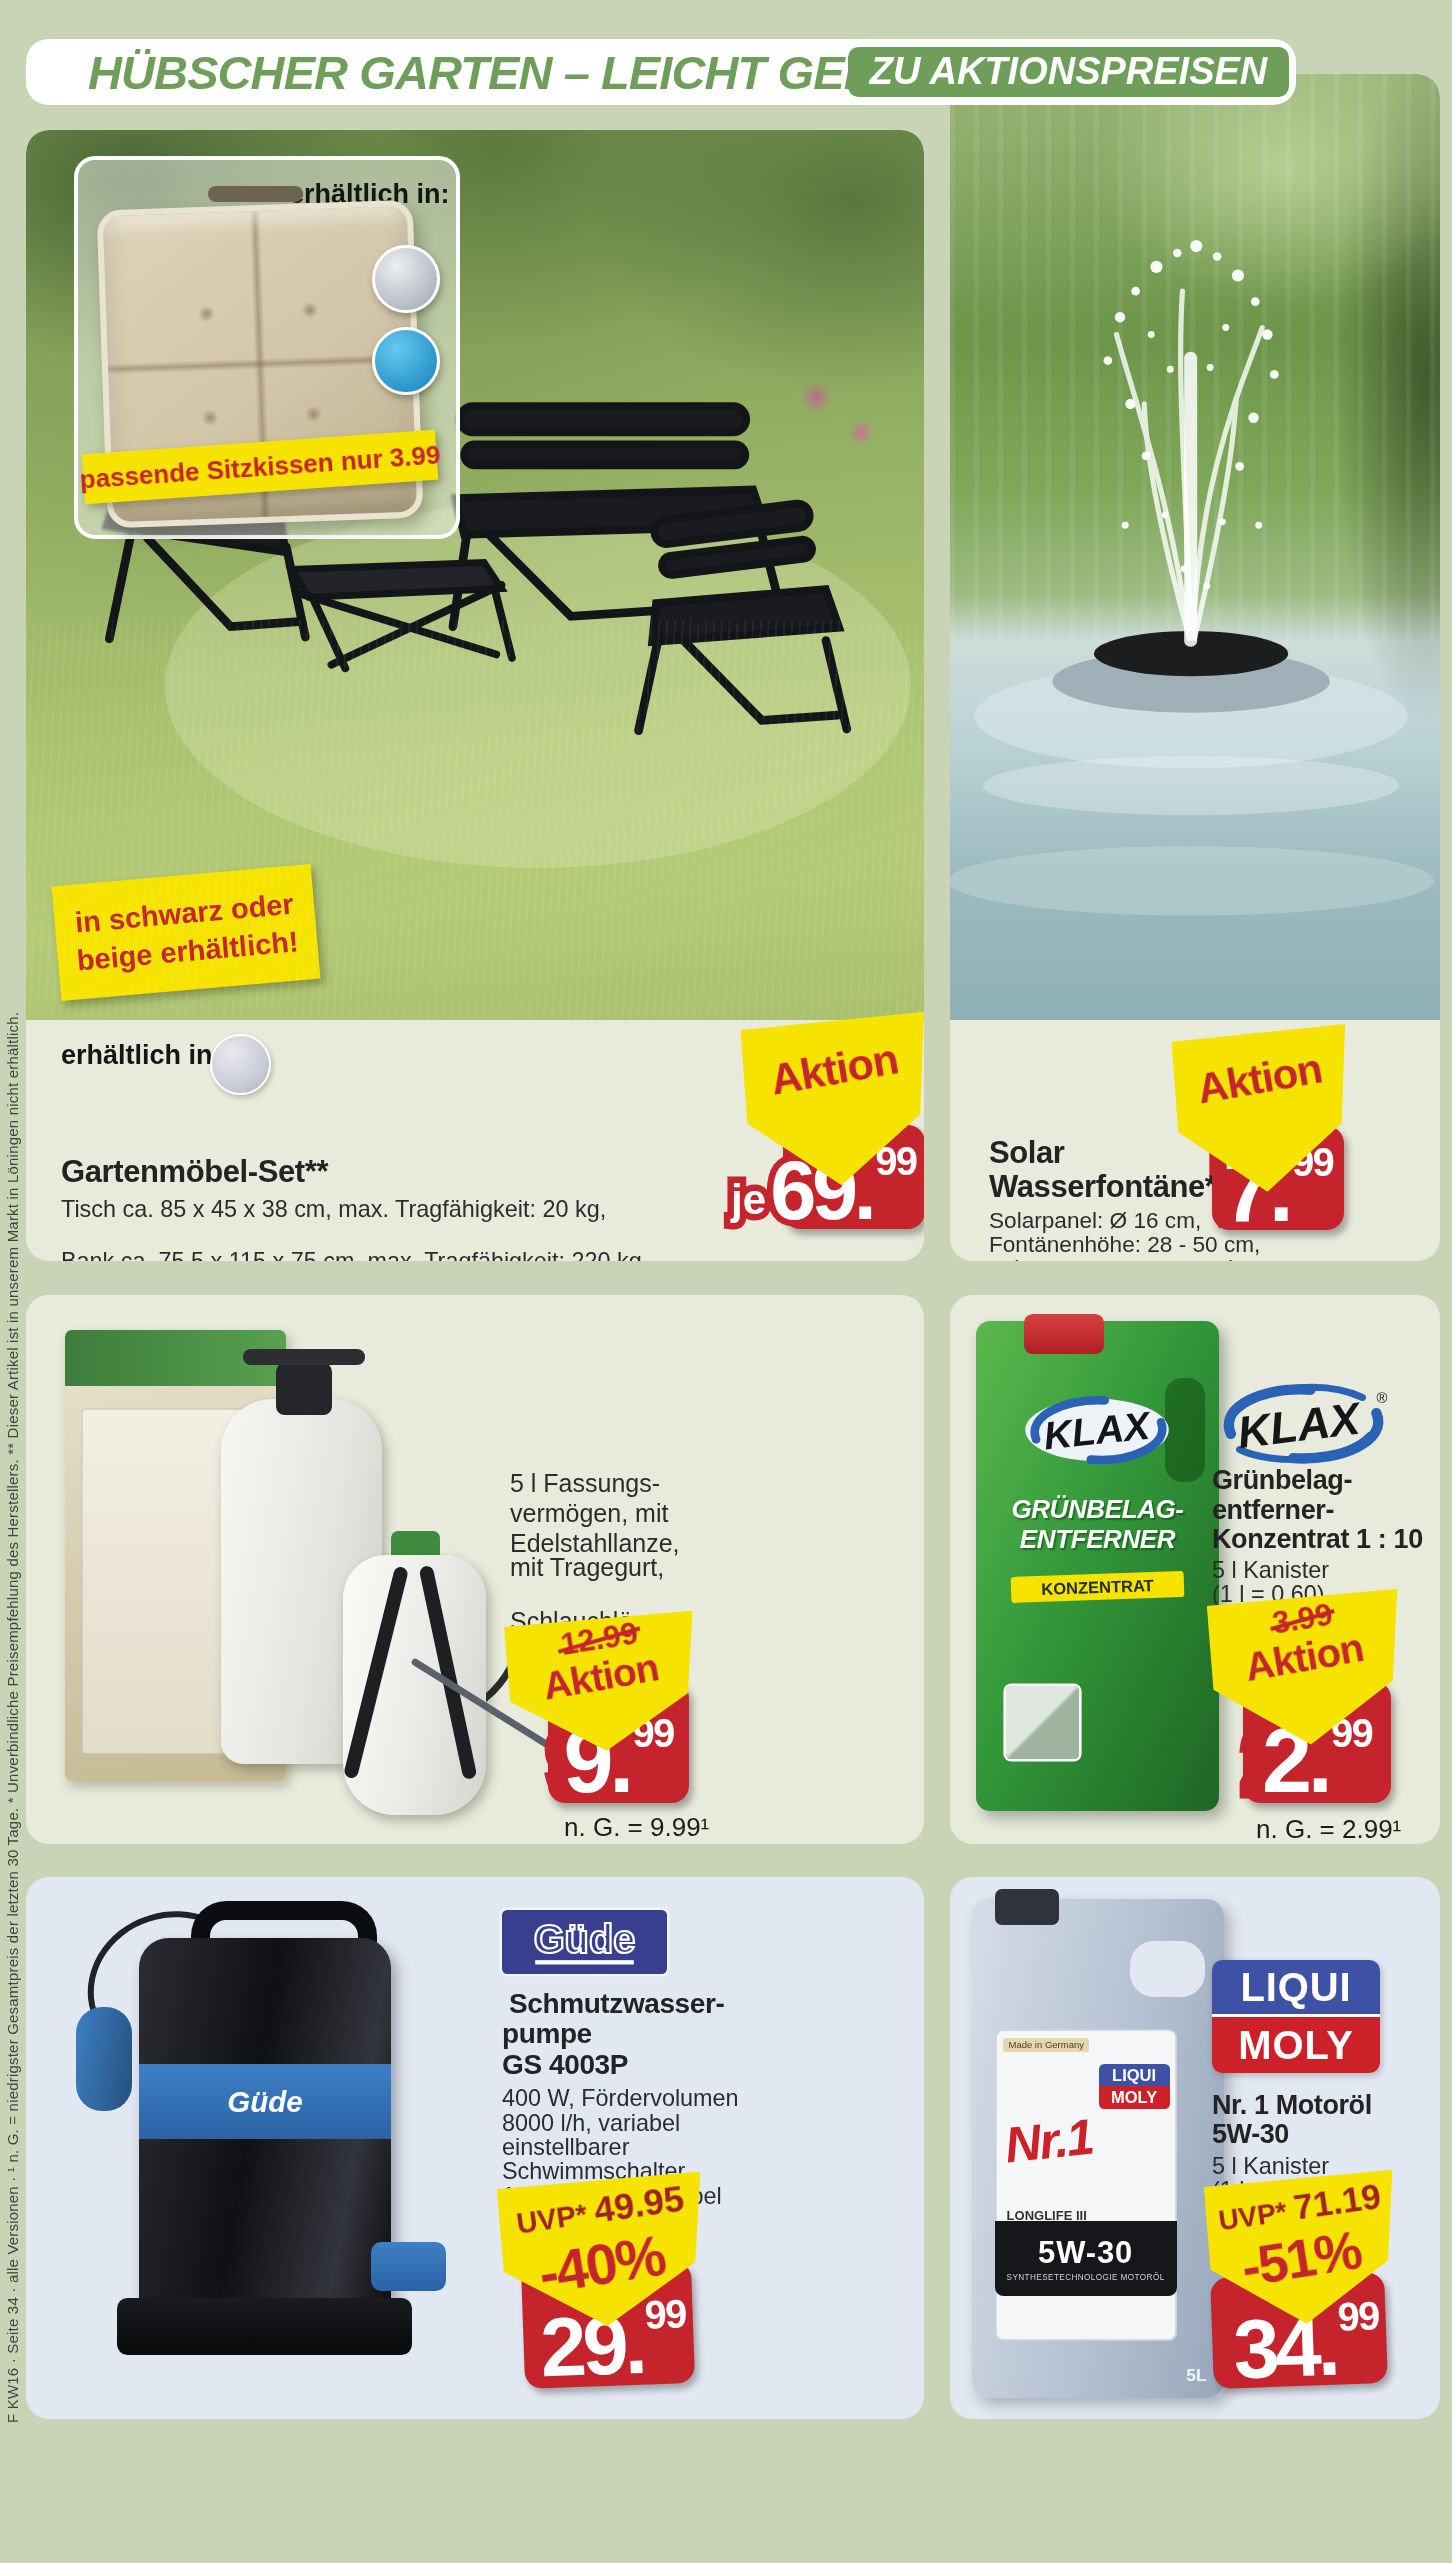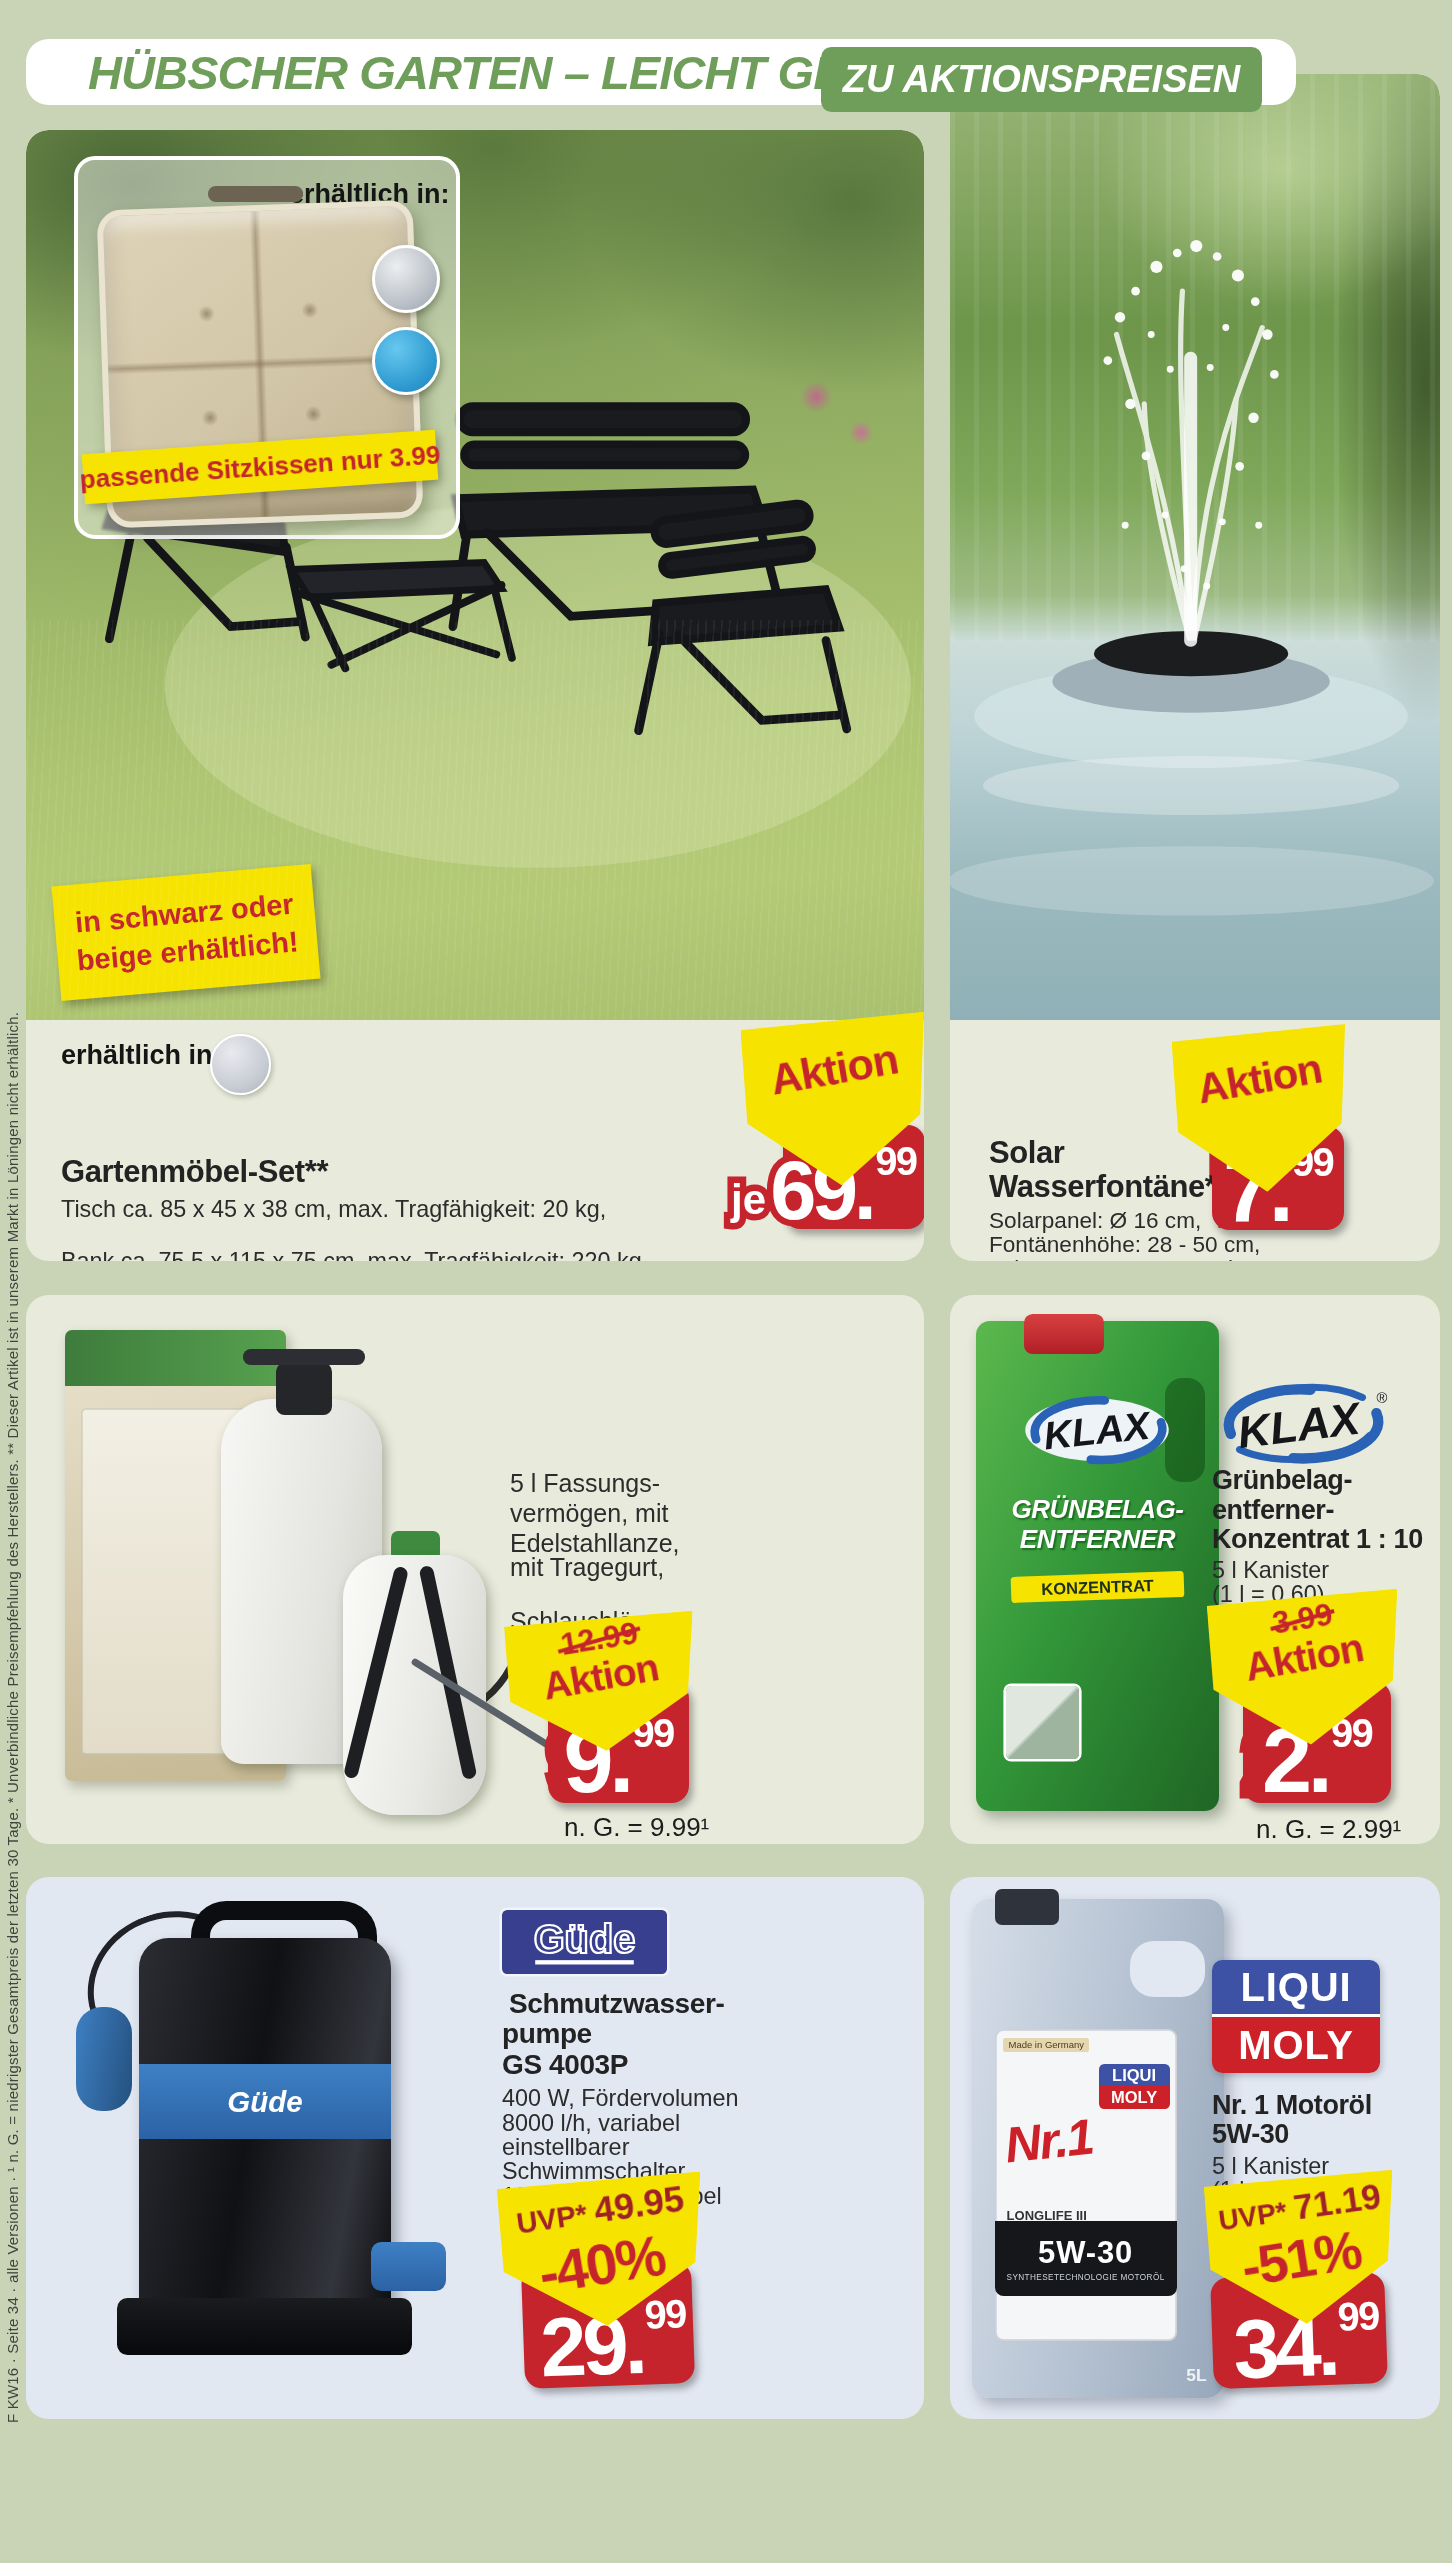"ZU AKTIONSPREISEN" .header-badge { height: 65px -> 50px; right: 34px -> 7px }
